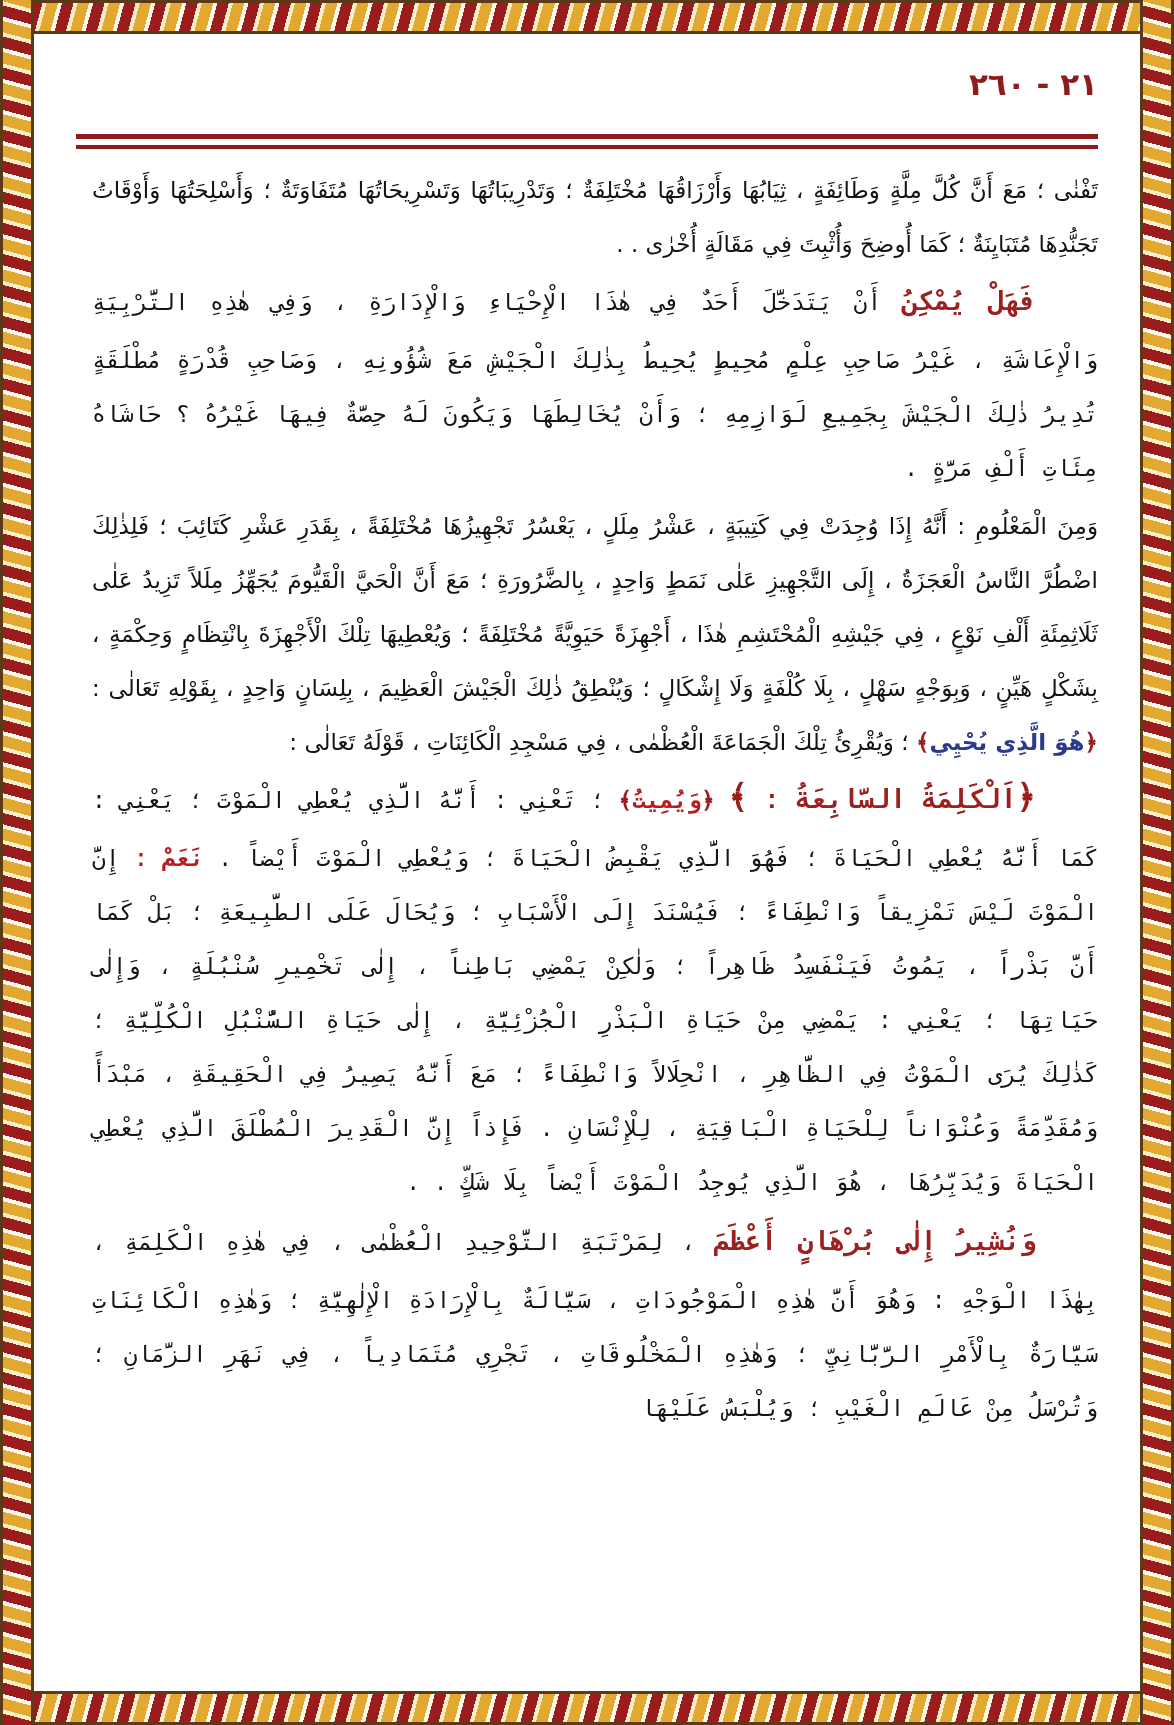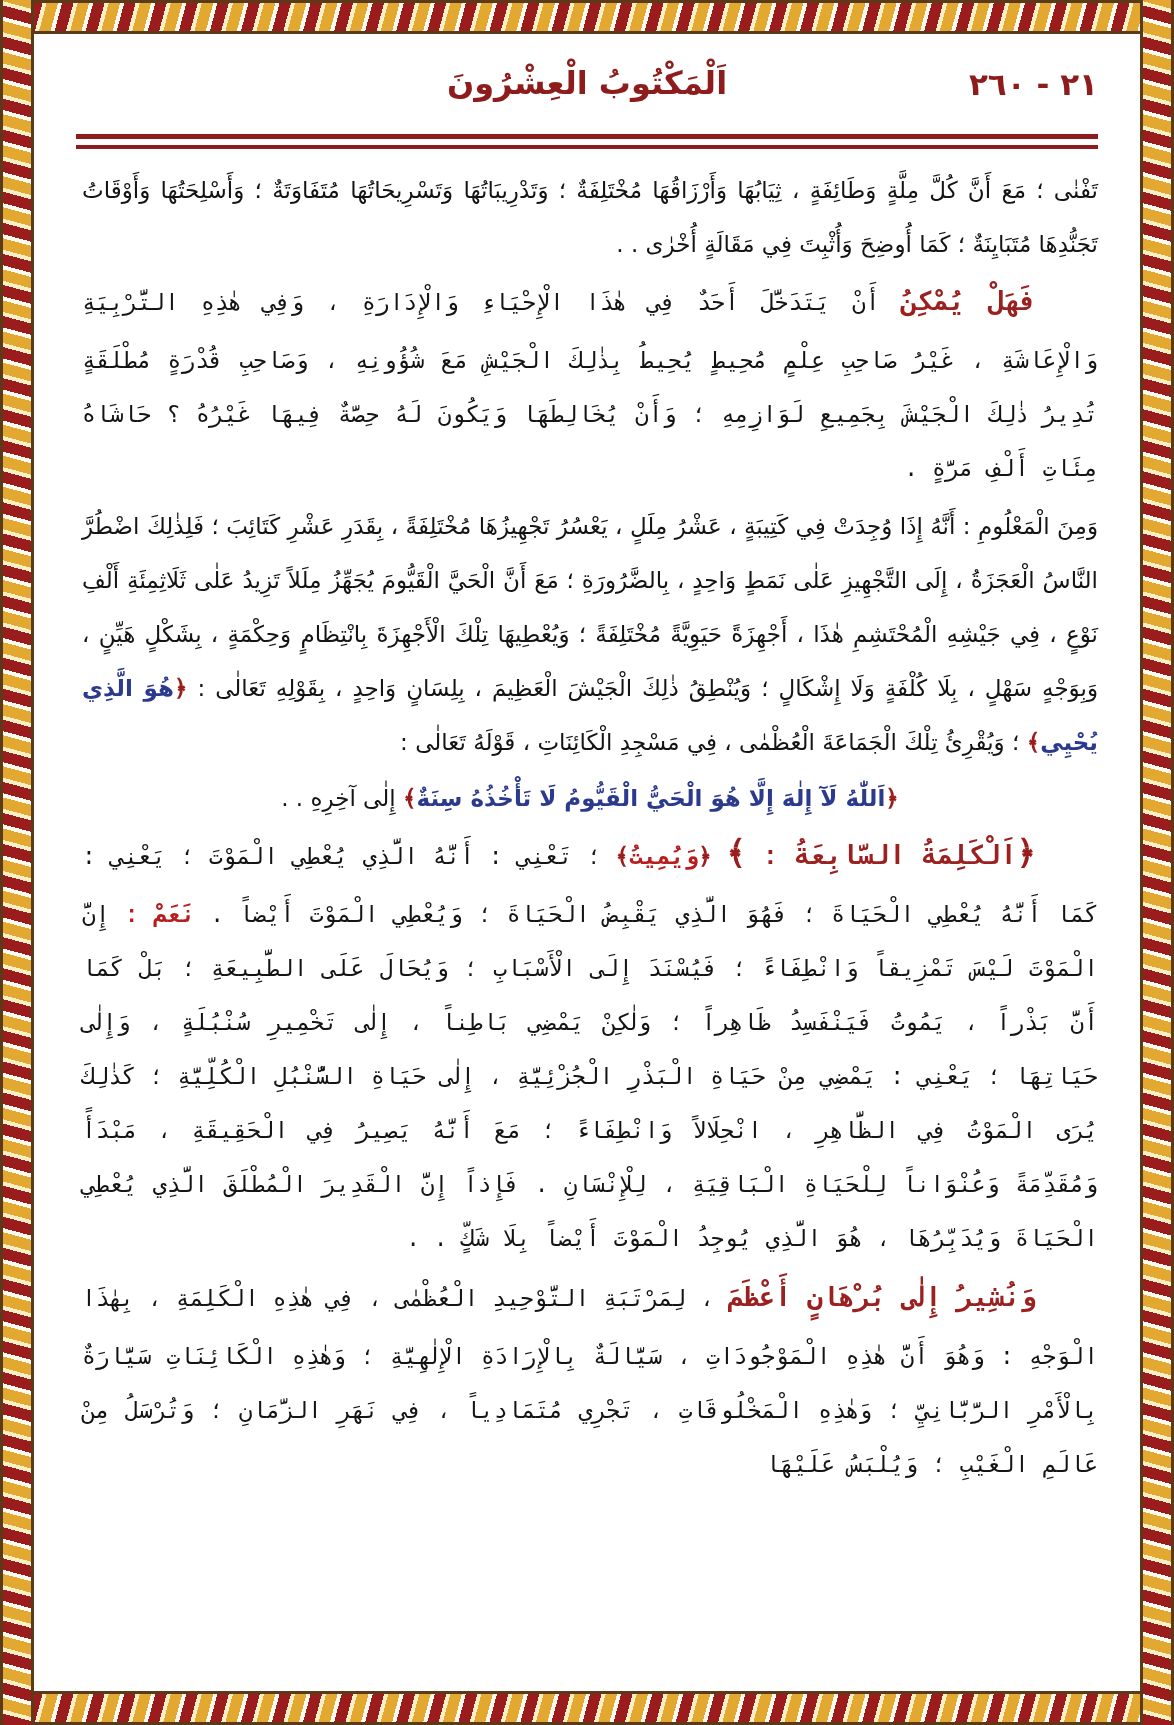"اَلْمَكْتُوبُ الْعِشْرُونَ" div.page-title { html: <div>اَلْمَكْتُوبُ الْعِشْرُونَ</div> -> none }
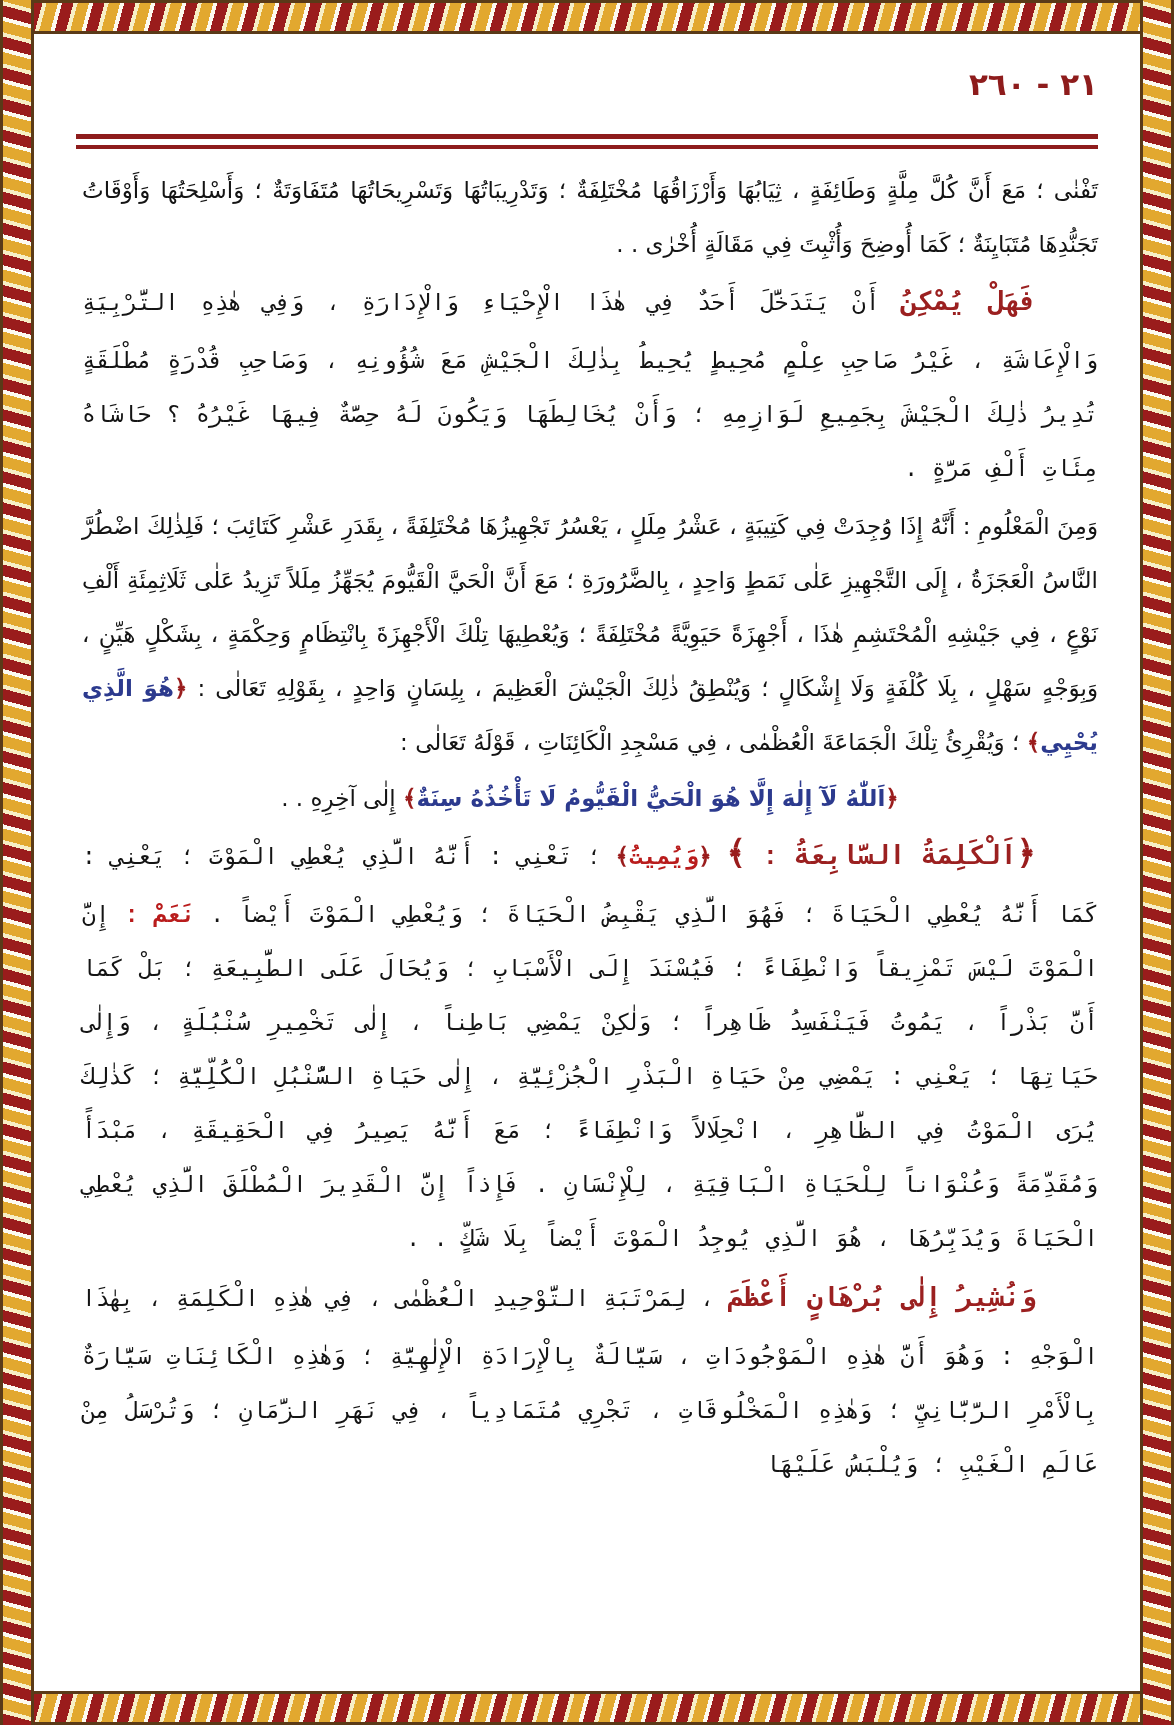"تَفْنٰى ؛ مَعَ أَنَّ كُلَّ" .body-text p { margin: 0 0 2px 6px -> 0 0 2px 16px }
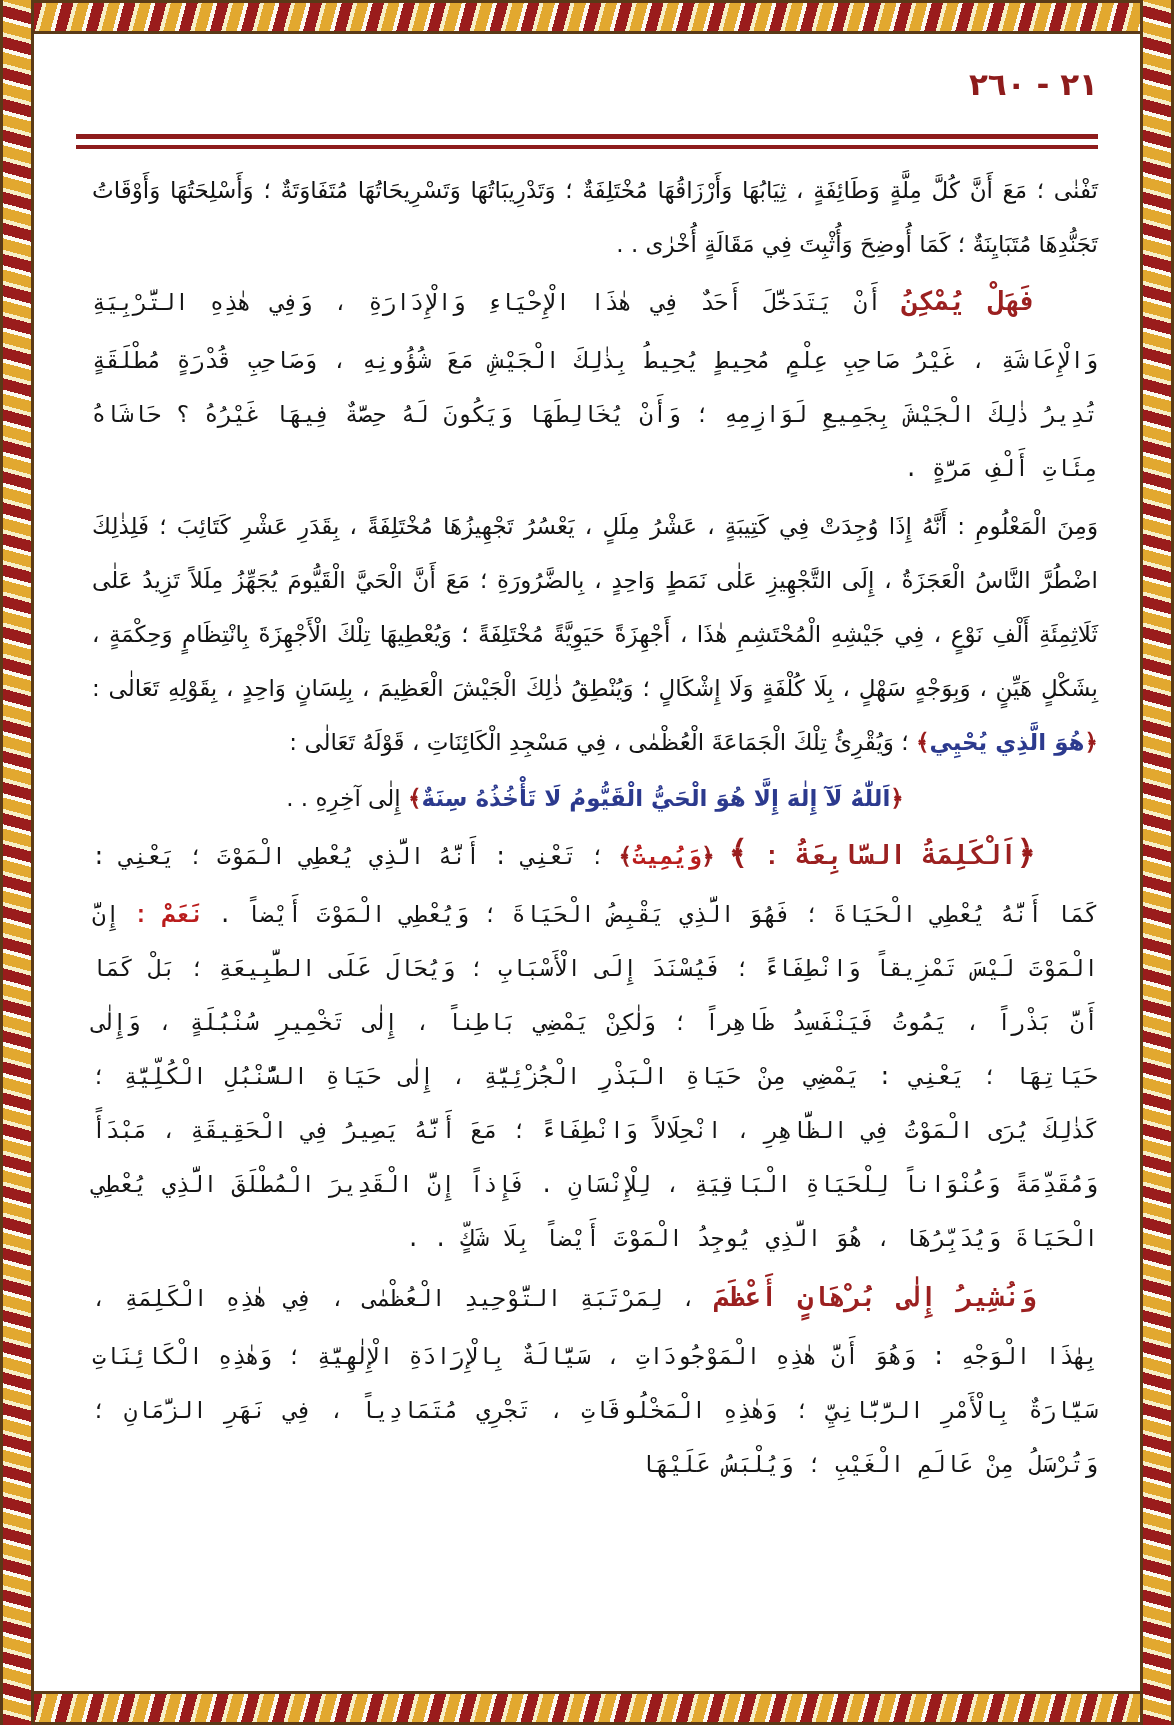"﴿اَللّٰهُ لَآ إِلٰهَ إِلَّا هُوَ" p.center { html: <p><span>﴿</span><span>اَللّٰهُ لَآ إِلٰهَ إِلَّا هُوَ الْحَيُّ الْقَيُّومُ لَا تَأْخُذُهُ سِنَةٌ</span><span>﴾</span><span> إِلٰى آخِرِهِ . .</span></p> -> none }
